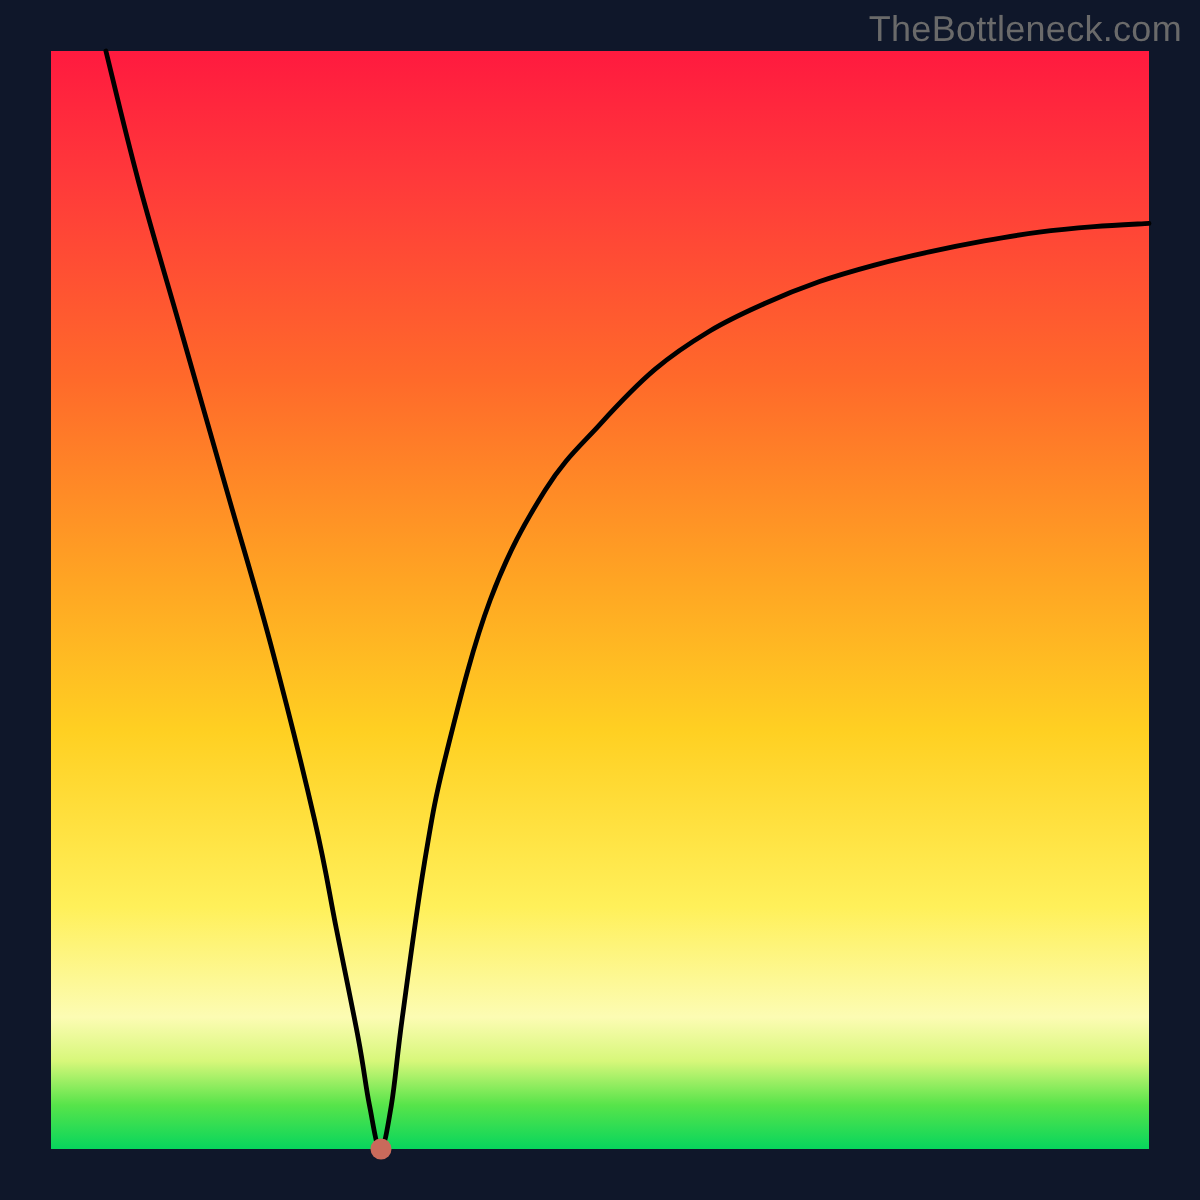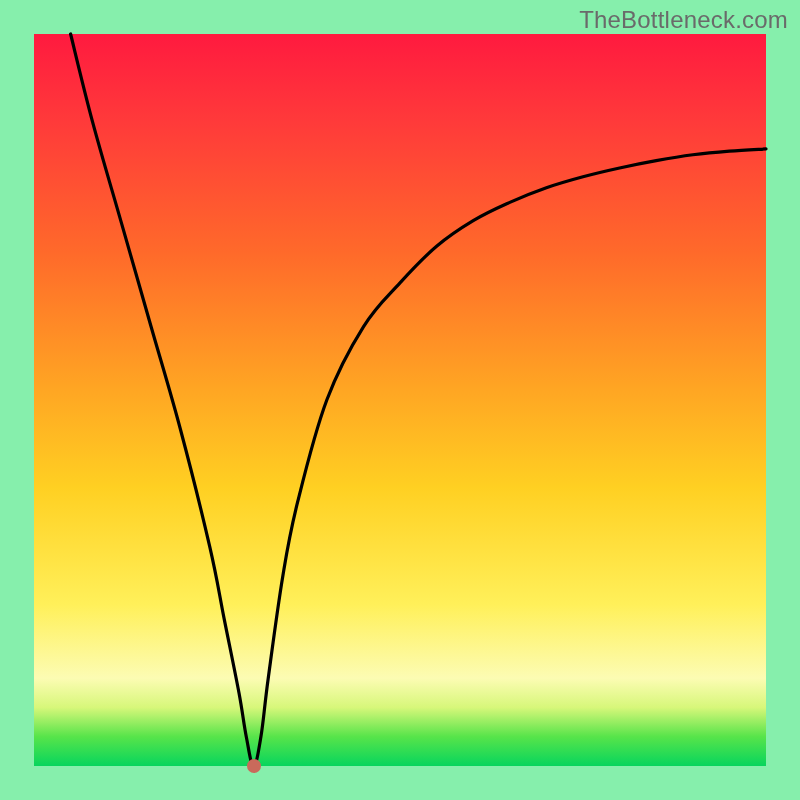"TheBottleneck.com" .frame { background: #86efac -> #0f172a }
